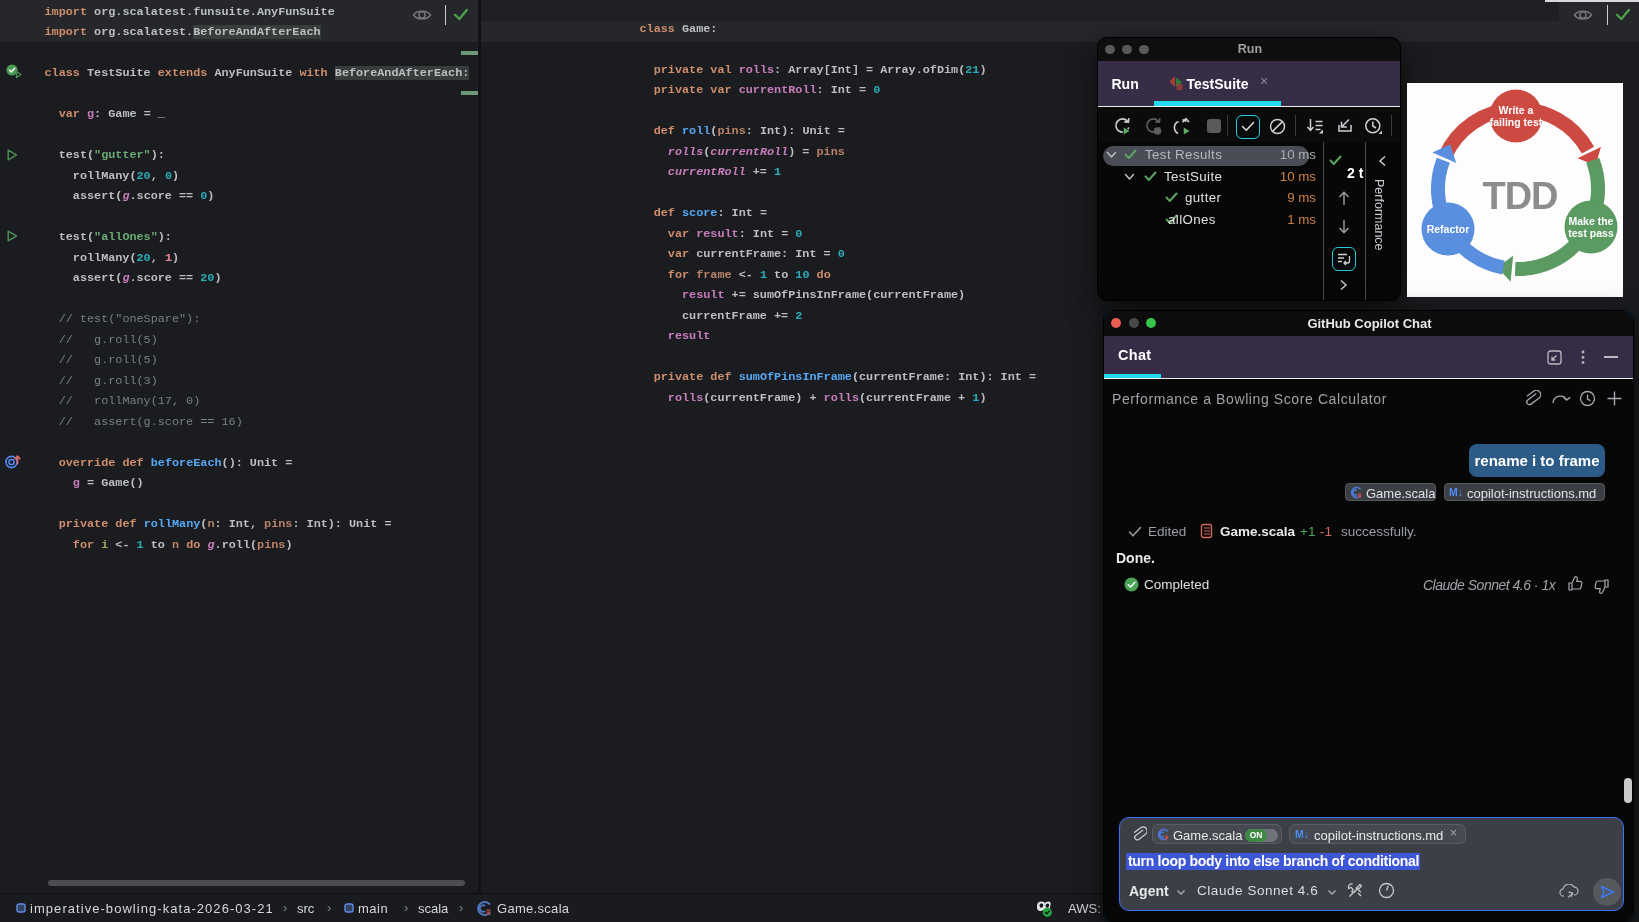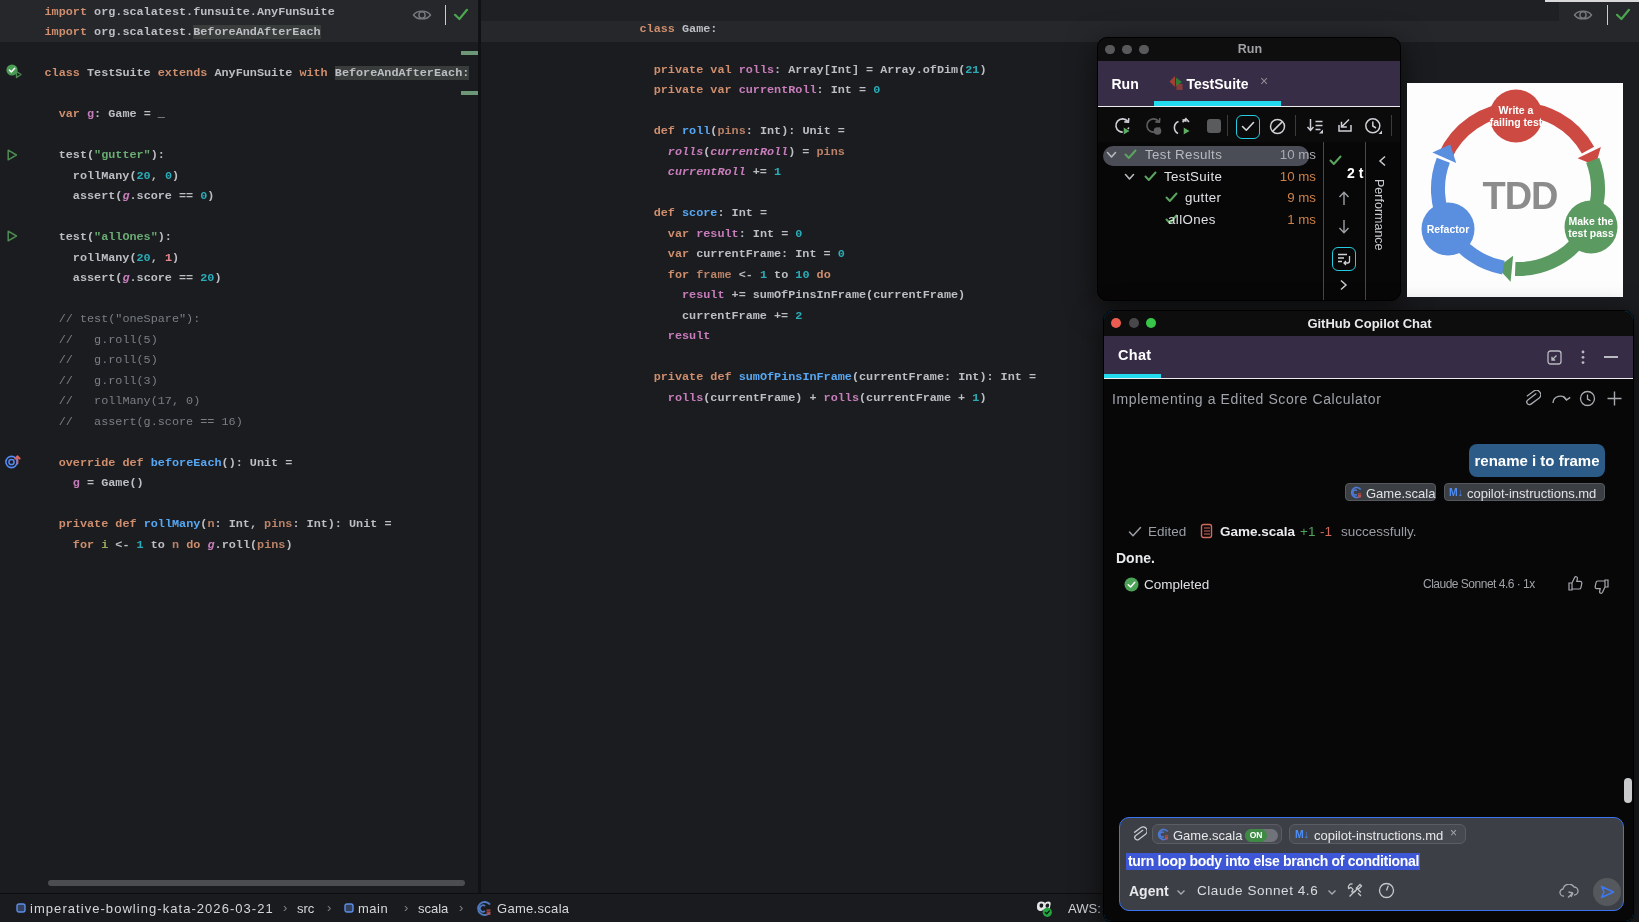"Implementing a Edited Score Calculator" span.abs { text: Implementing a Edited -> Performance a Bowling }
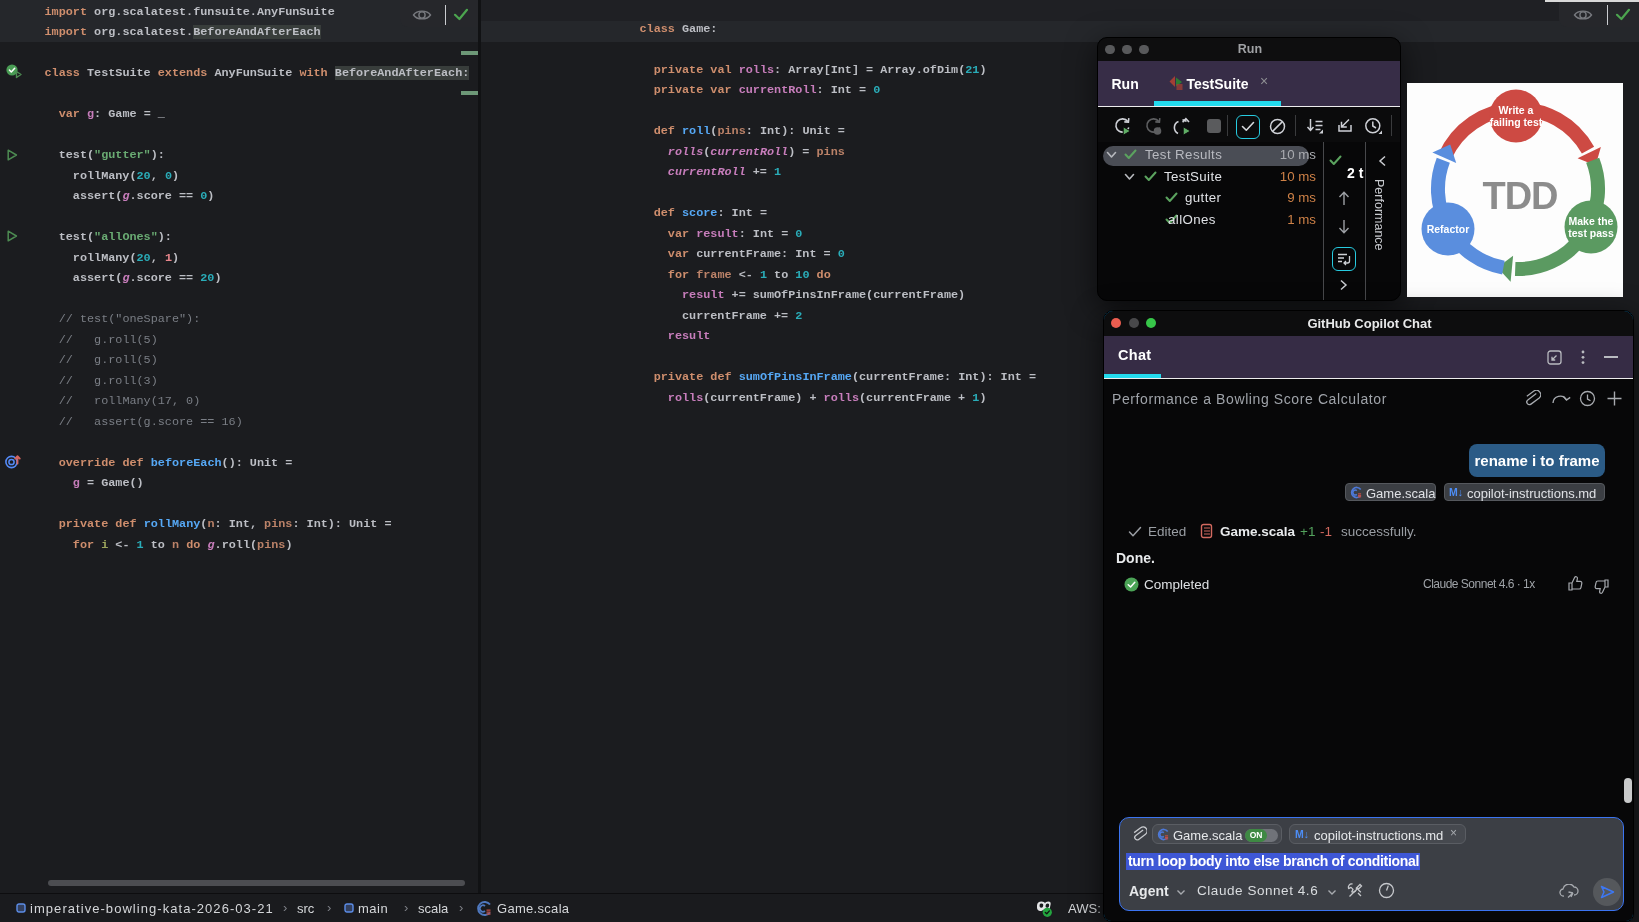"Claude Sonnet 4.6 · 1x" span.abs { font-size: 12px -> 14px; font-style: none -> italic }
